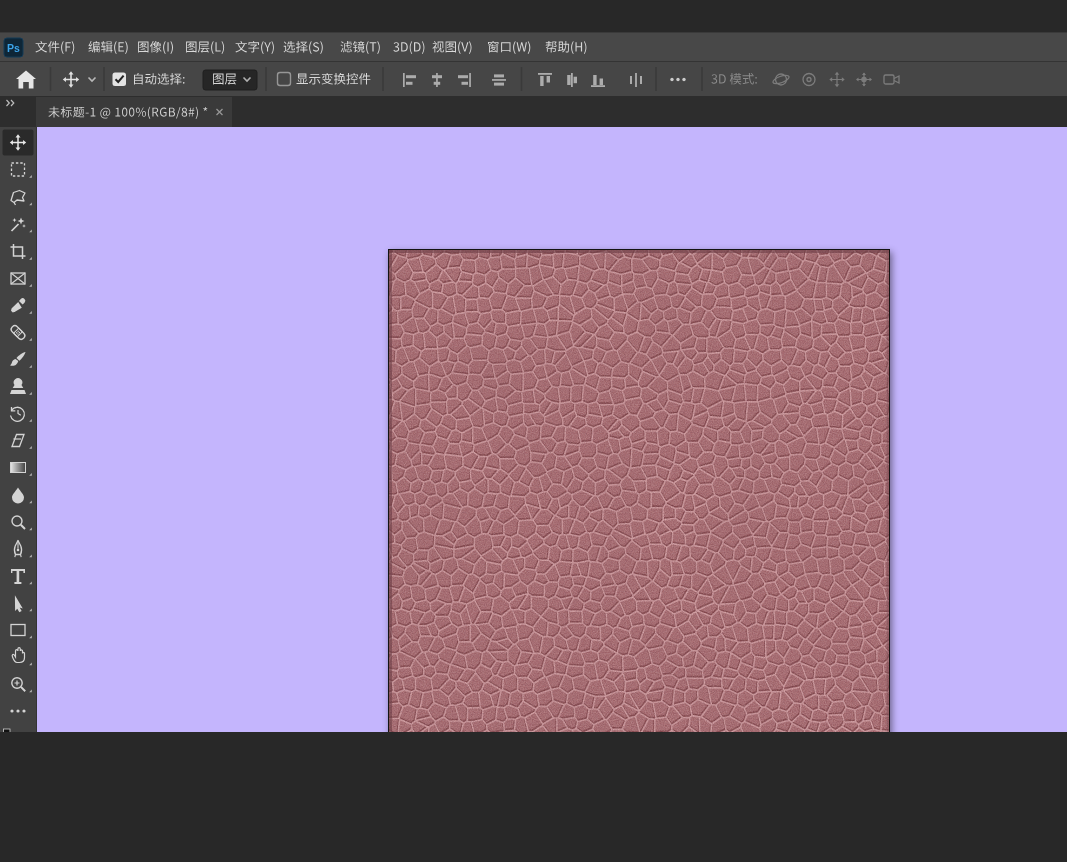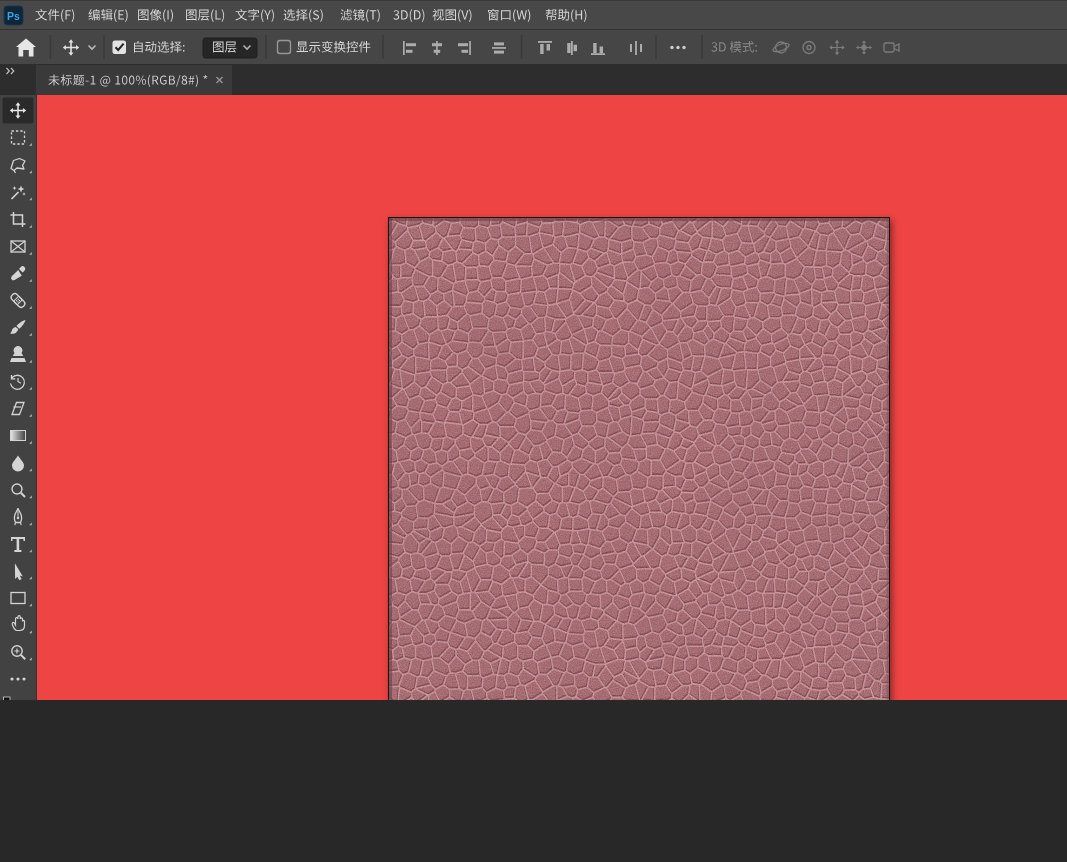"Ps" #app { background: #ef4444 -> #c4b5fd; margin-top: none -> 32px }
